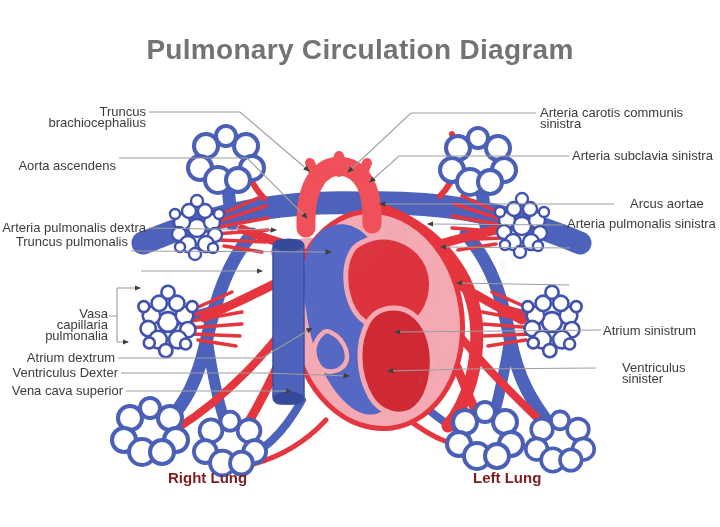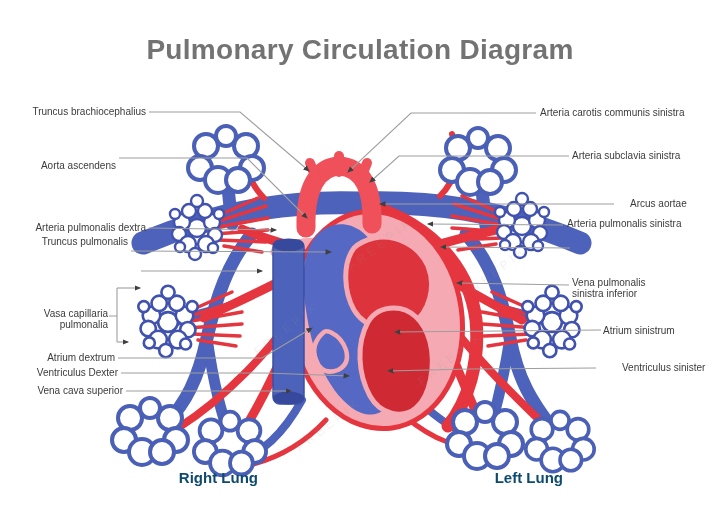"Truncus brachiocephalius" .lbl { font-size: 10px -> 13px }
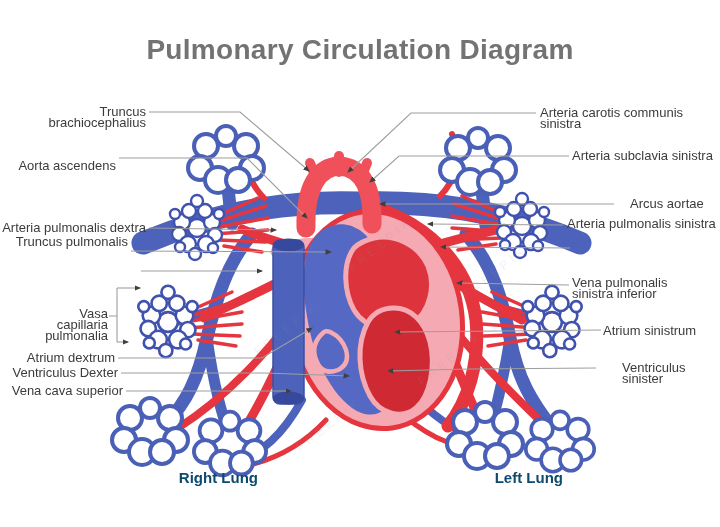"Vena pulmonalis sinistra inferior" div.lbl { html: <div>Vena pulmonalis sinistra inferior</div> -> none }
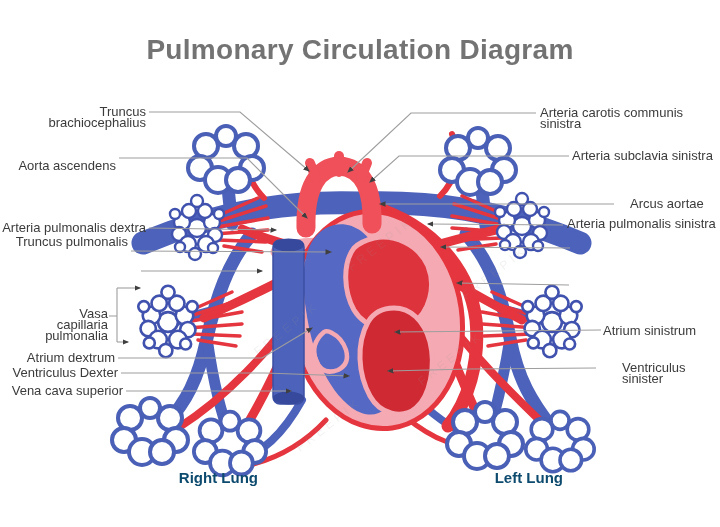"Right Lung" .lung { color: #0c4a6e -> #7f1d1d; text-align: right -> left }
